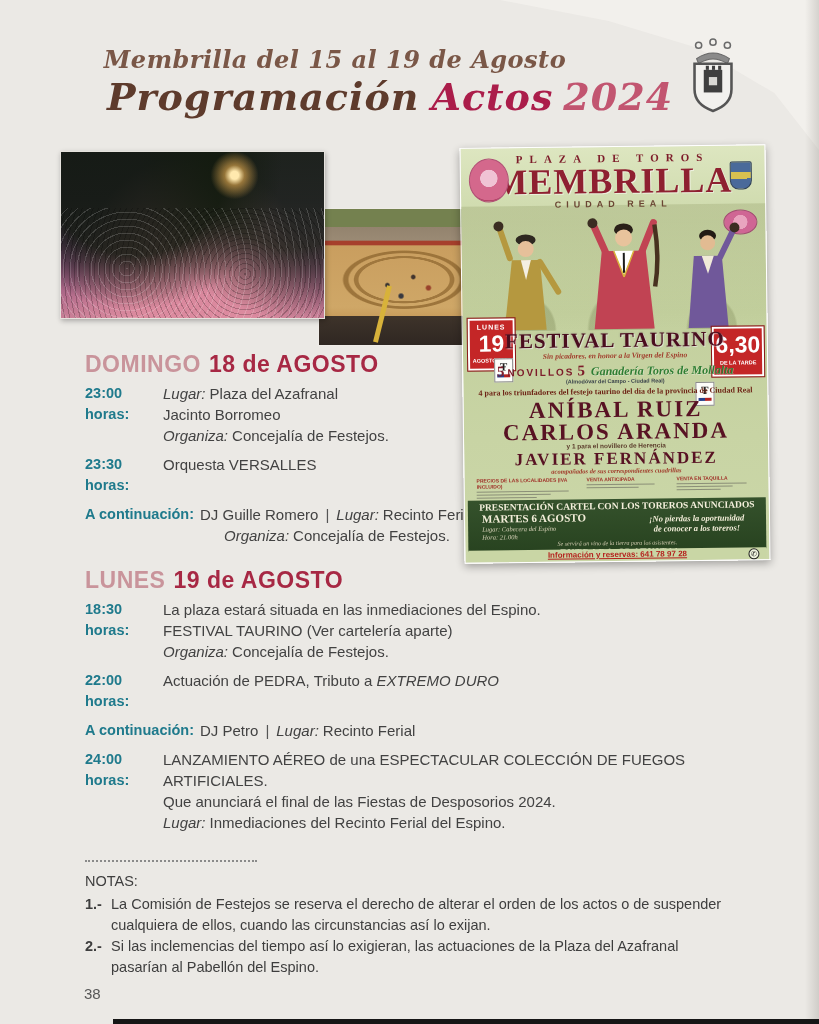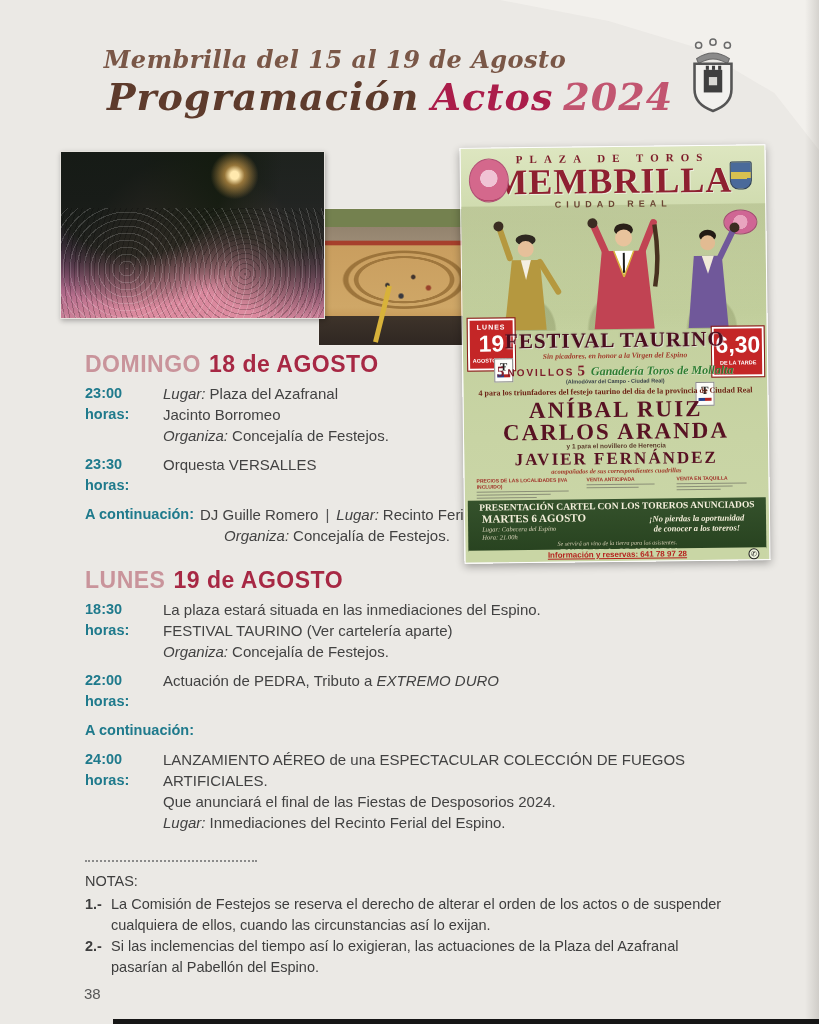"DJ Petro | Lugar: Recinto" div.content { html: none -> <div> <div><span>DJ Petro</span><span>|</span><span>Lugar:</span><span>Recinto Ferial</span></div> </div> }
